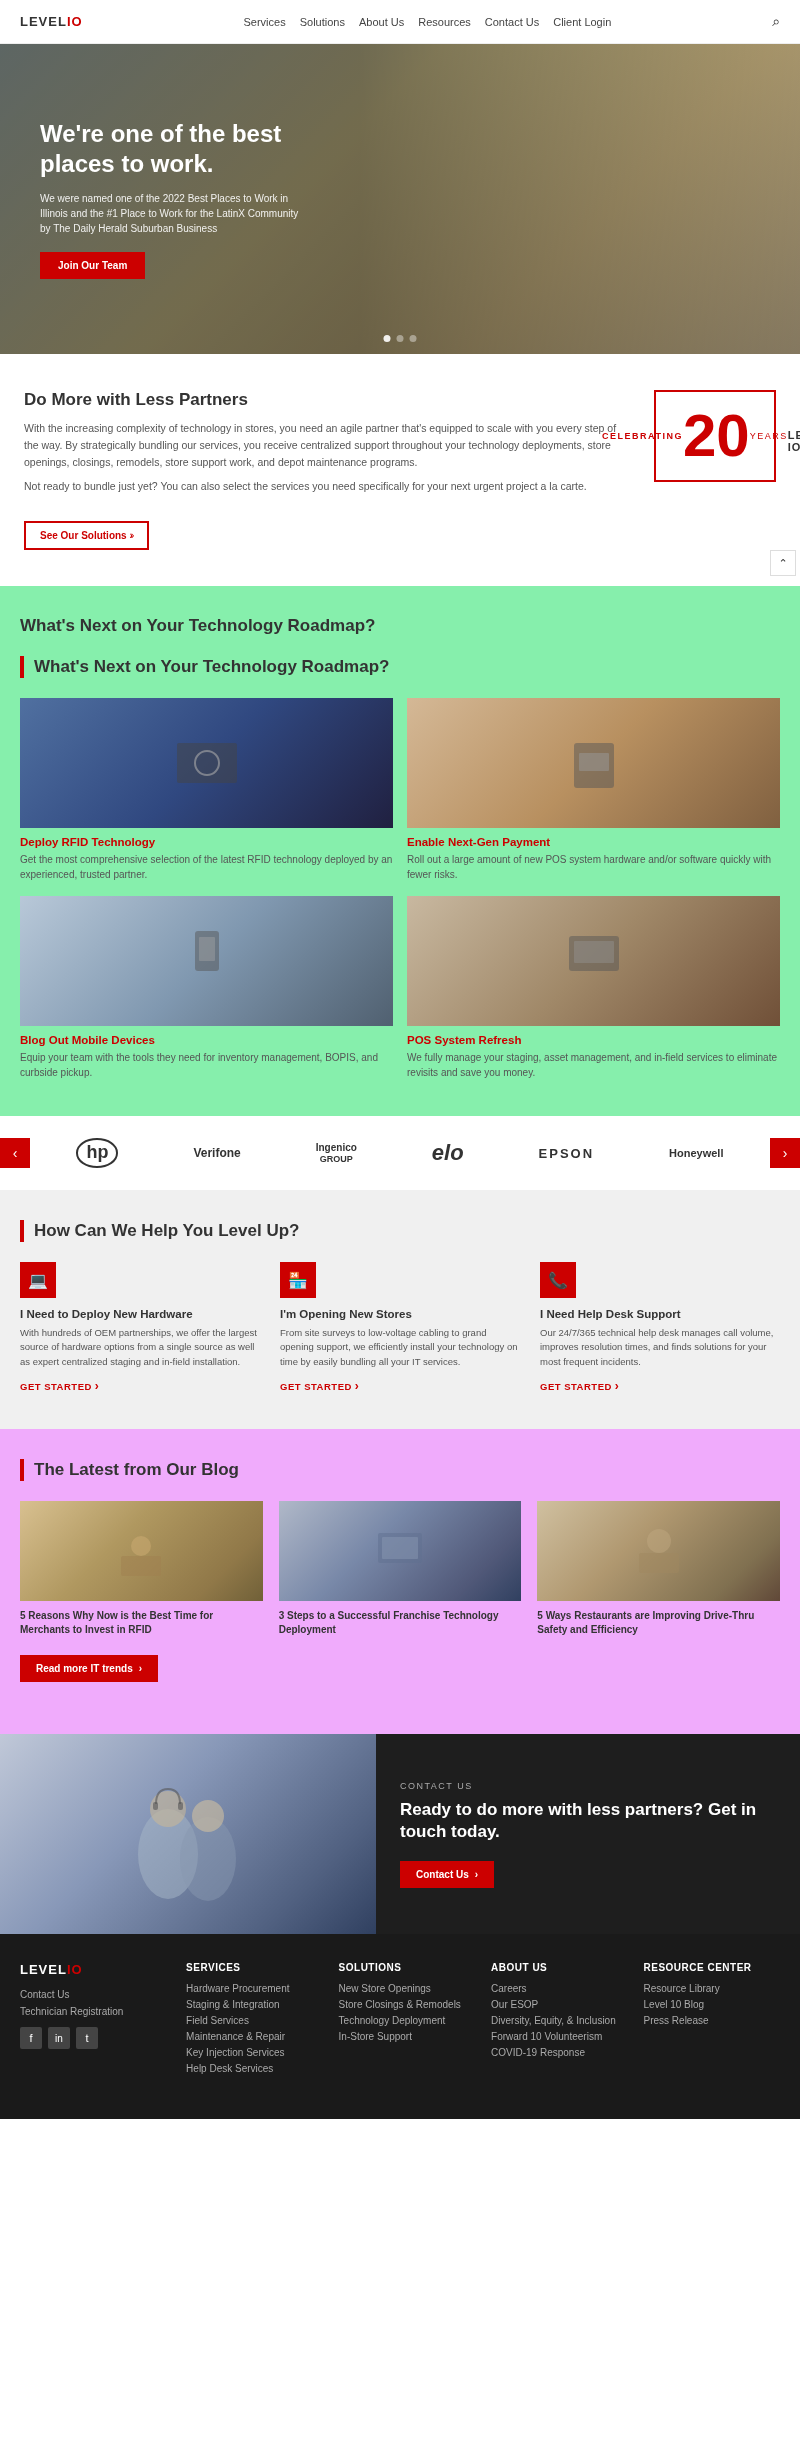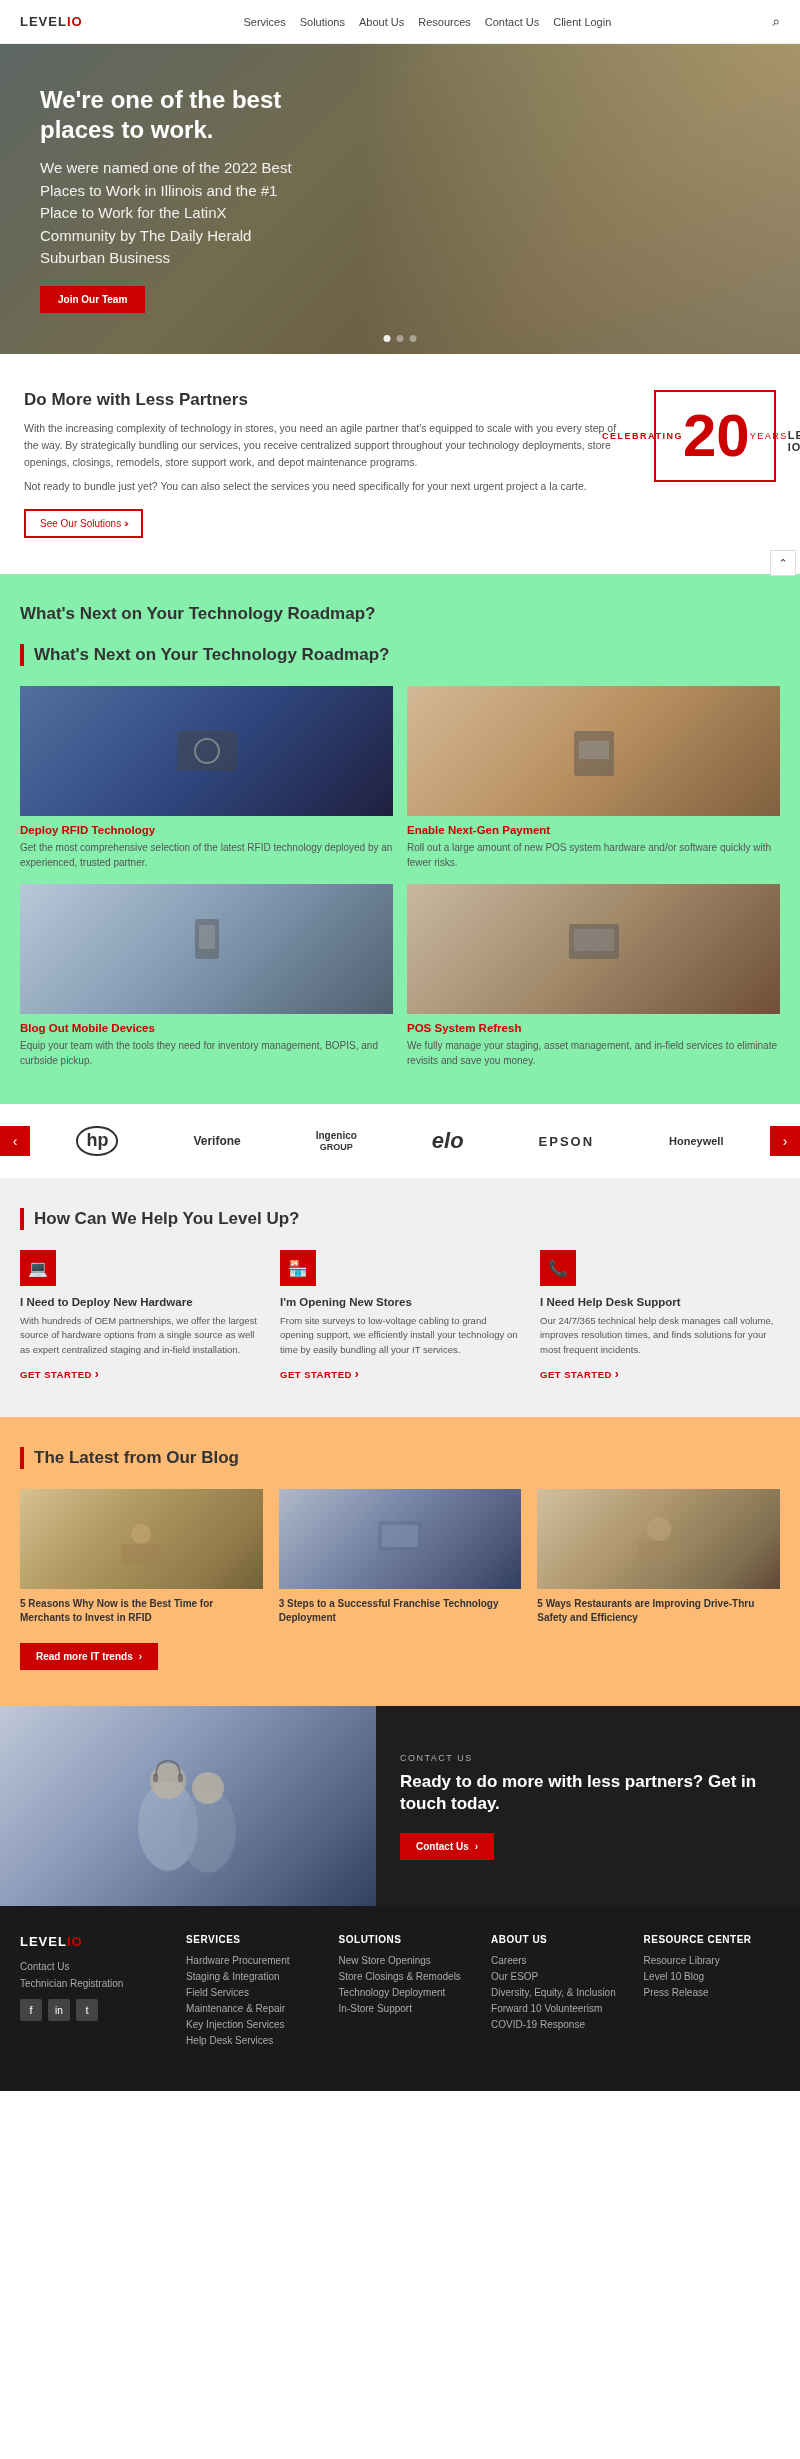"We were named one of" p { font-size: 15px -> 10px }
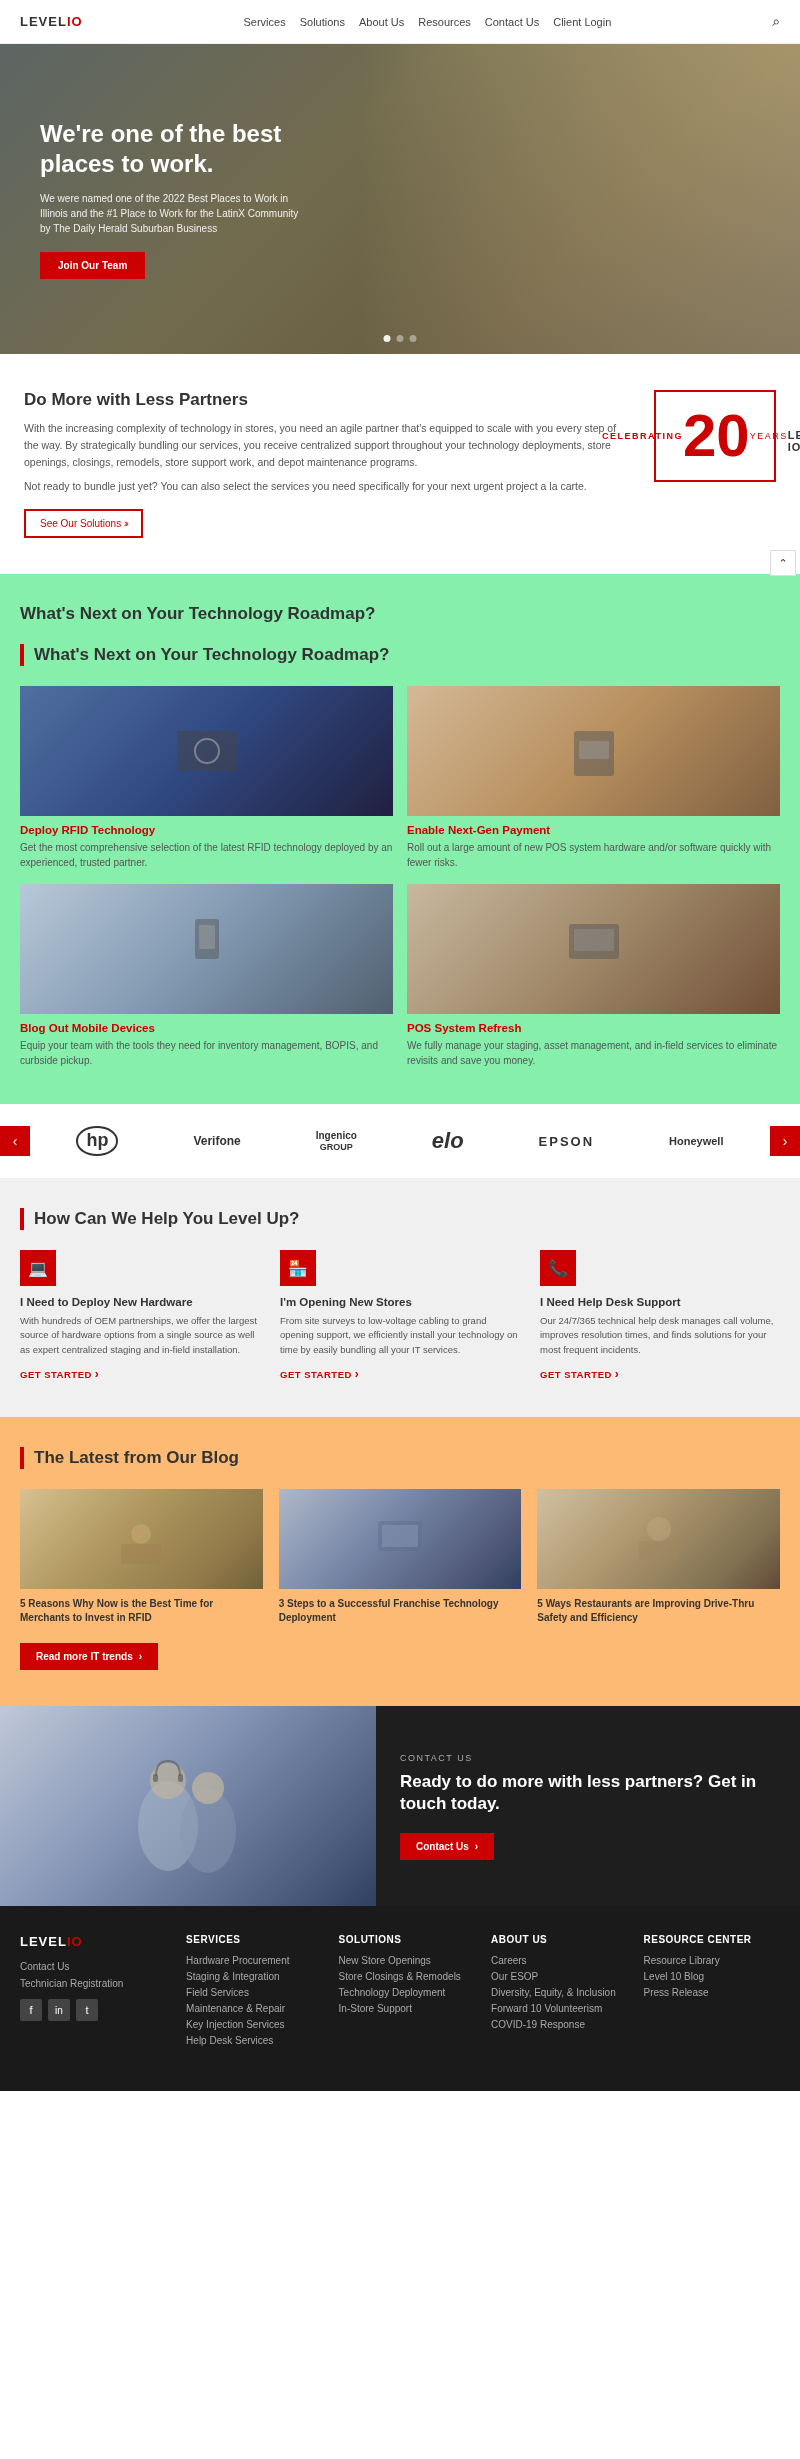"See Our Solutions ›" button { font-weight: normal -> bold; margin-top: none -> 12px }
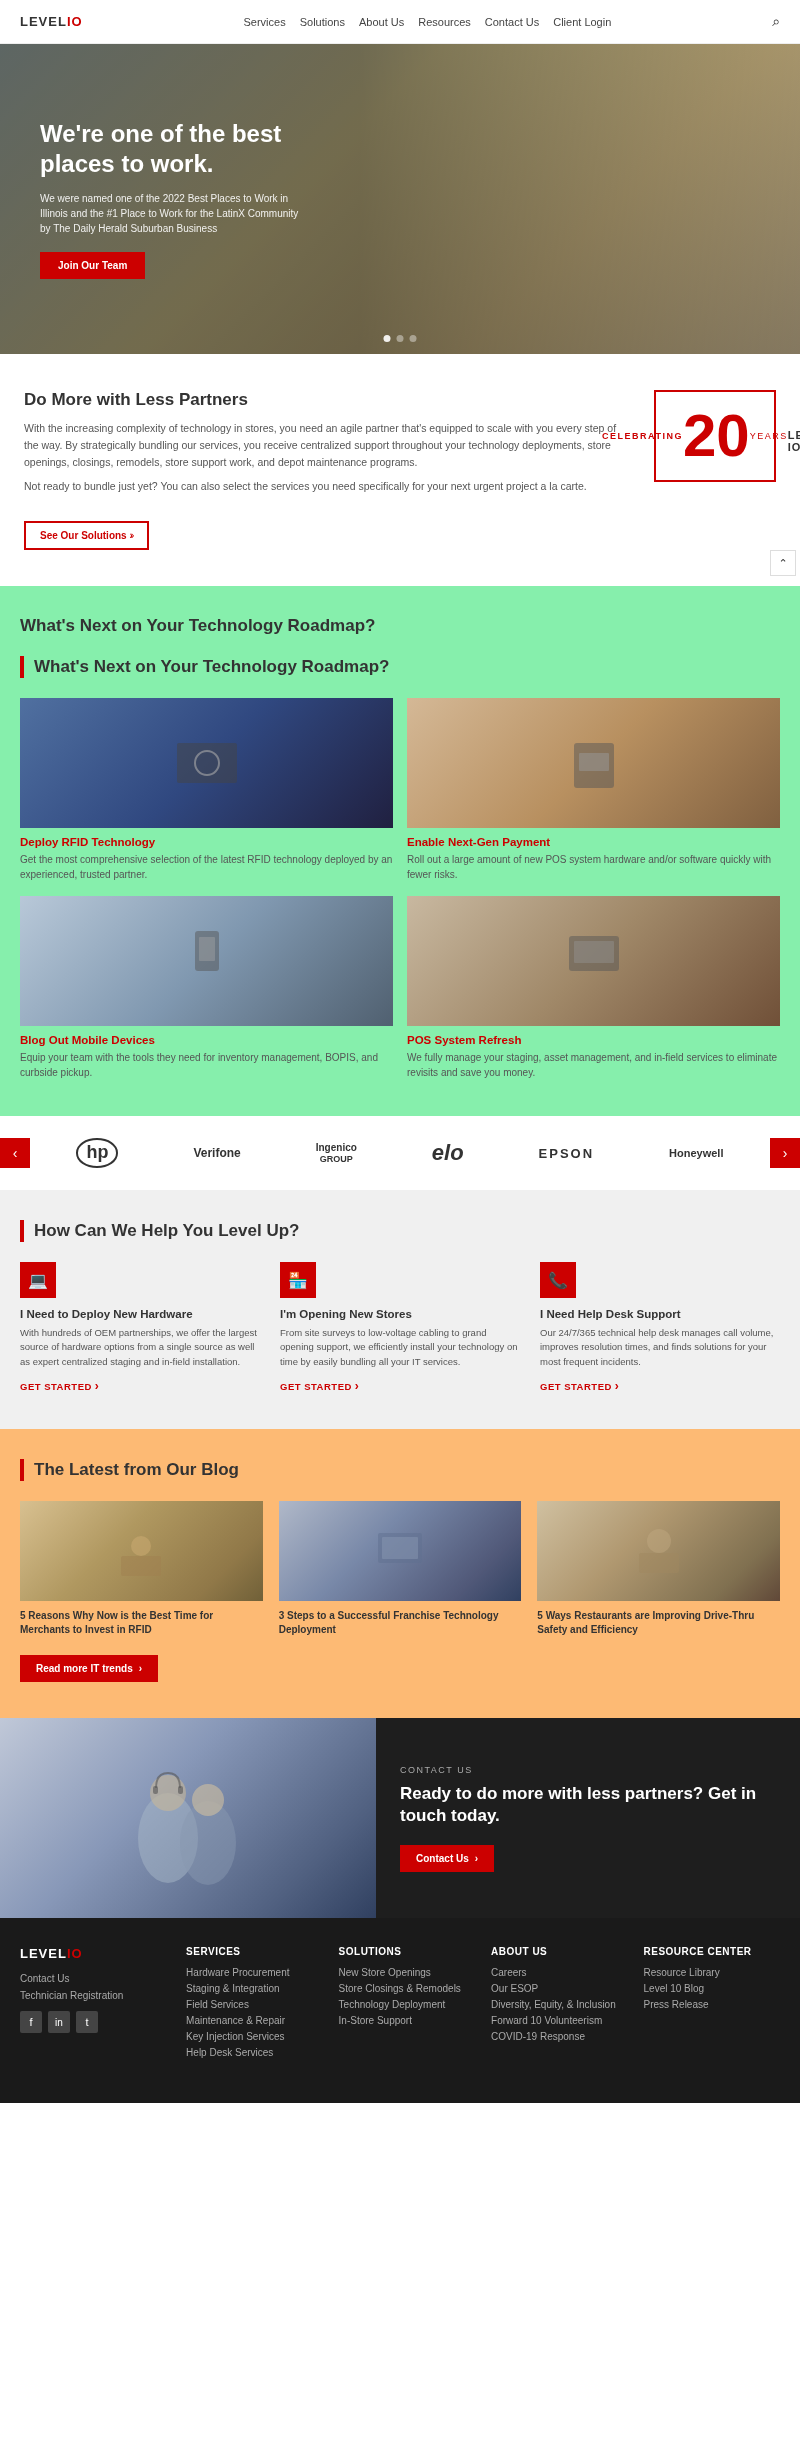"The Latest from Our Blog" section { background: #fdba74 -> #f0abfc; padding: 30px 20px 36px -> 30px 20px 52px }
